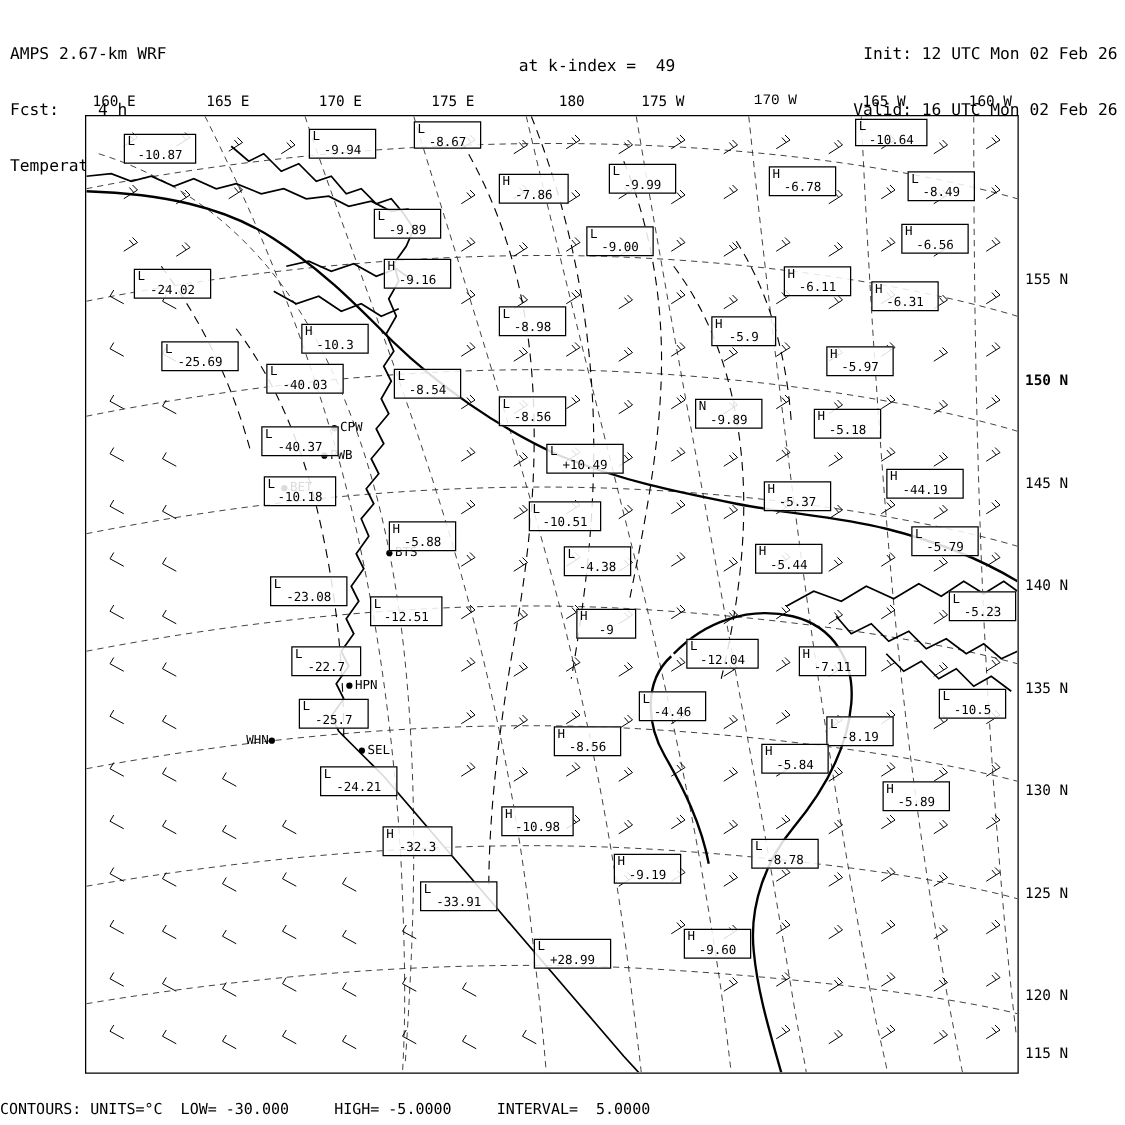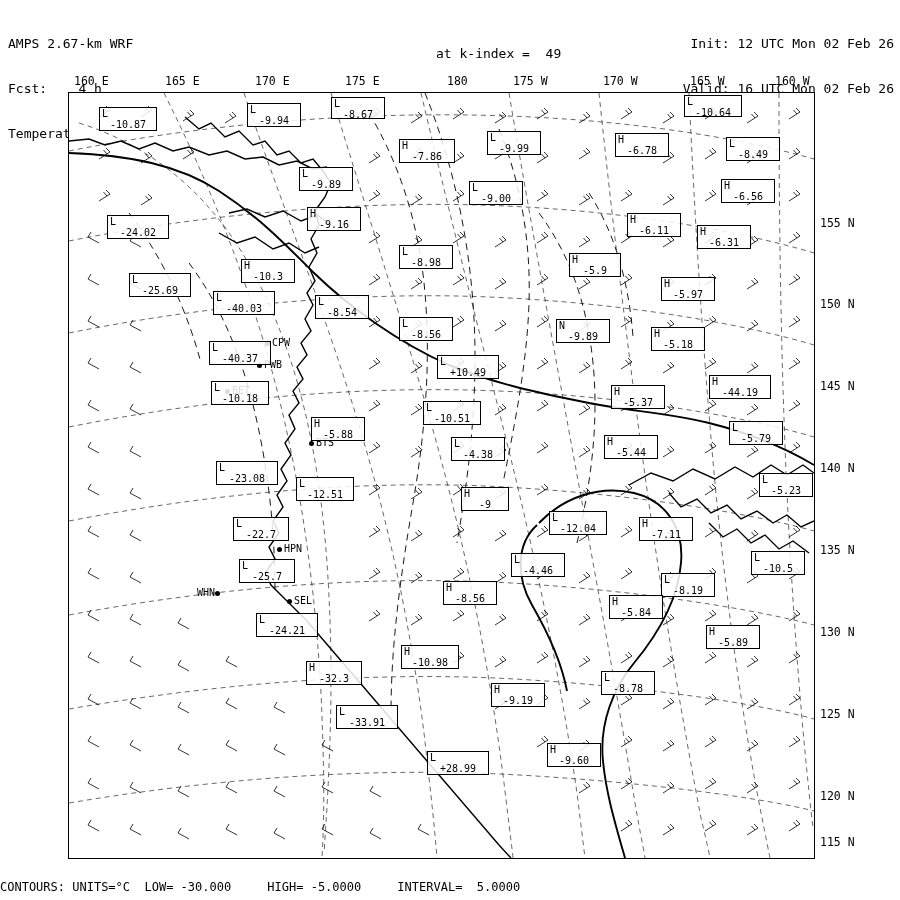"at k-index = 49" #hdr-kindex { margin-left: 21px -> none }
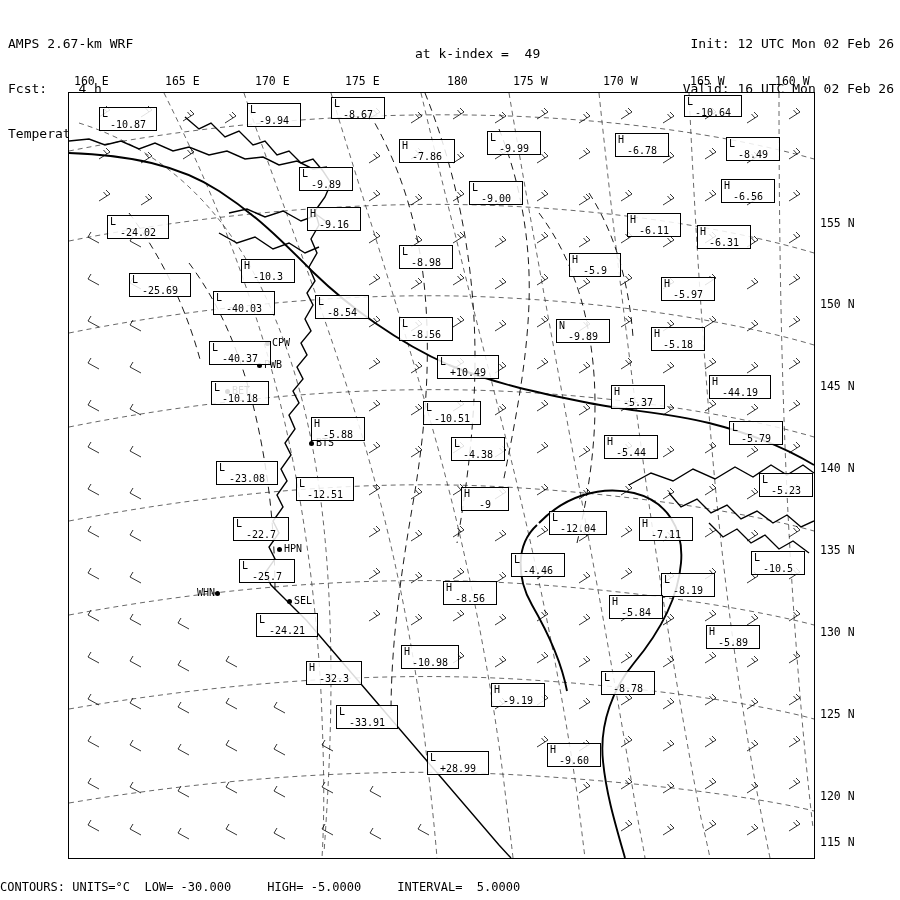"170 W" div.axis-lab { font-family: none -> Liberation Mono, monospace }
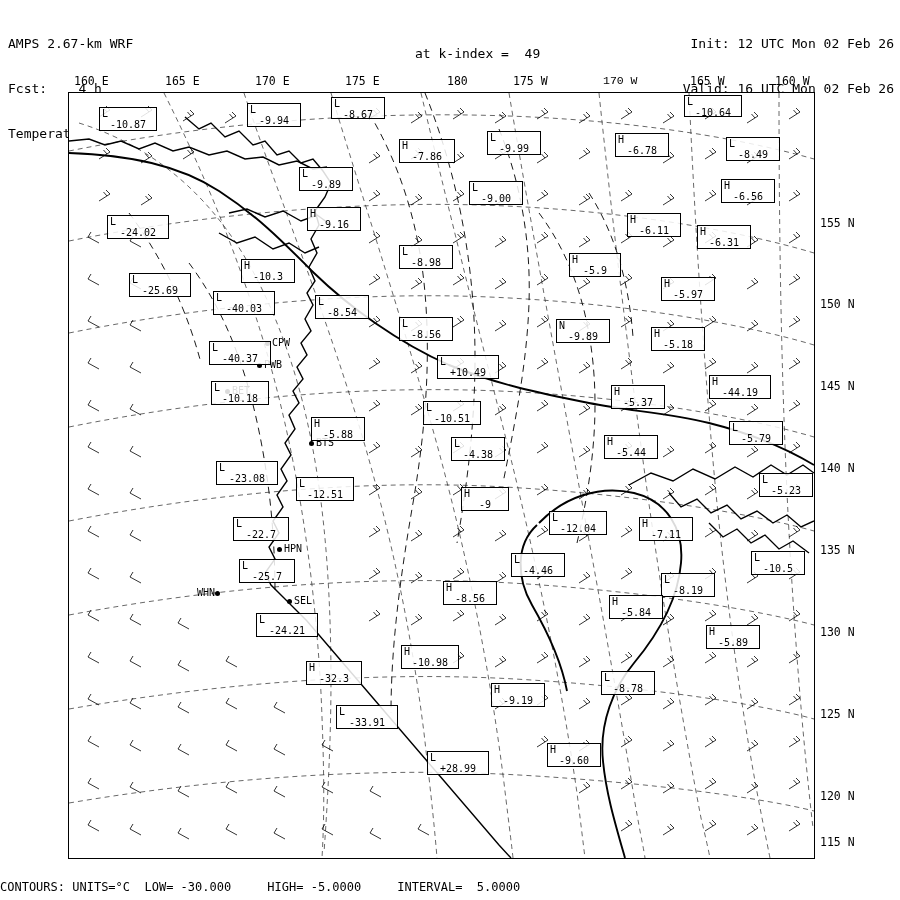"150 N" div.axis-lab { font-weight: none -> bold }
